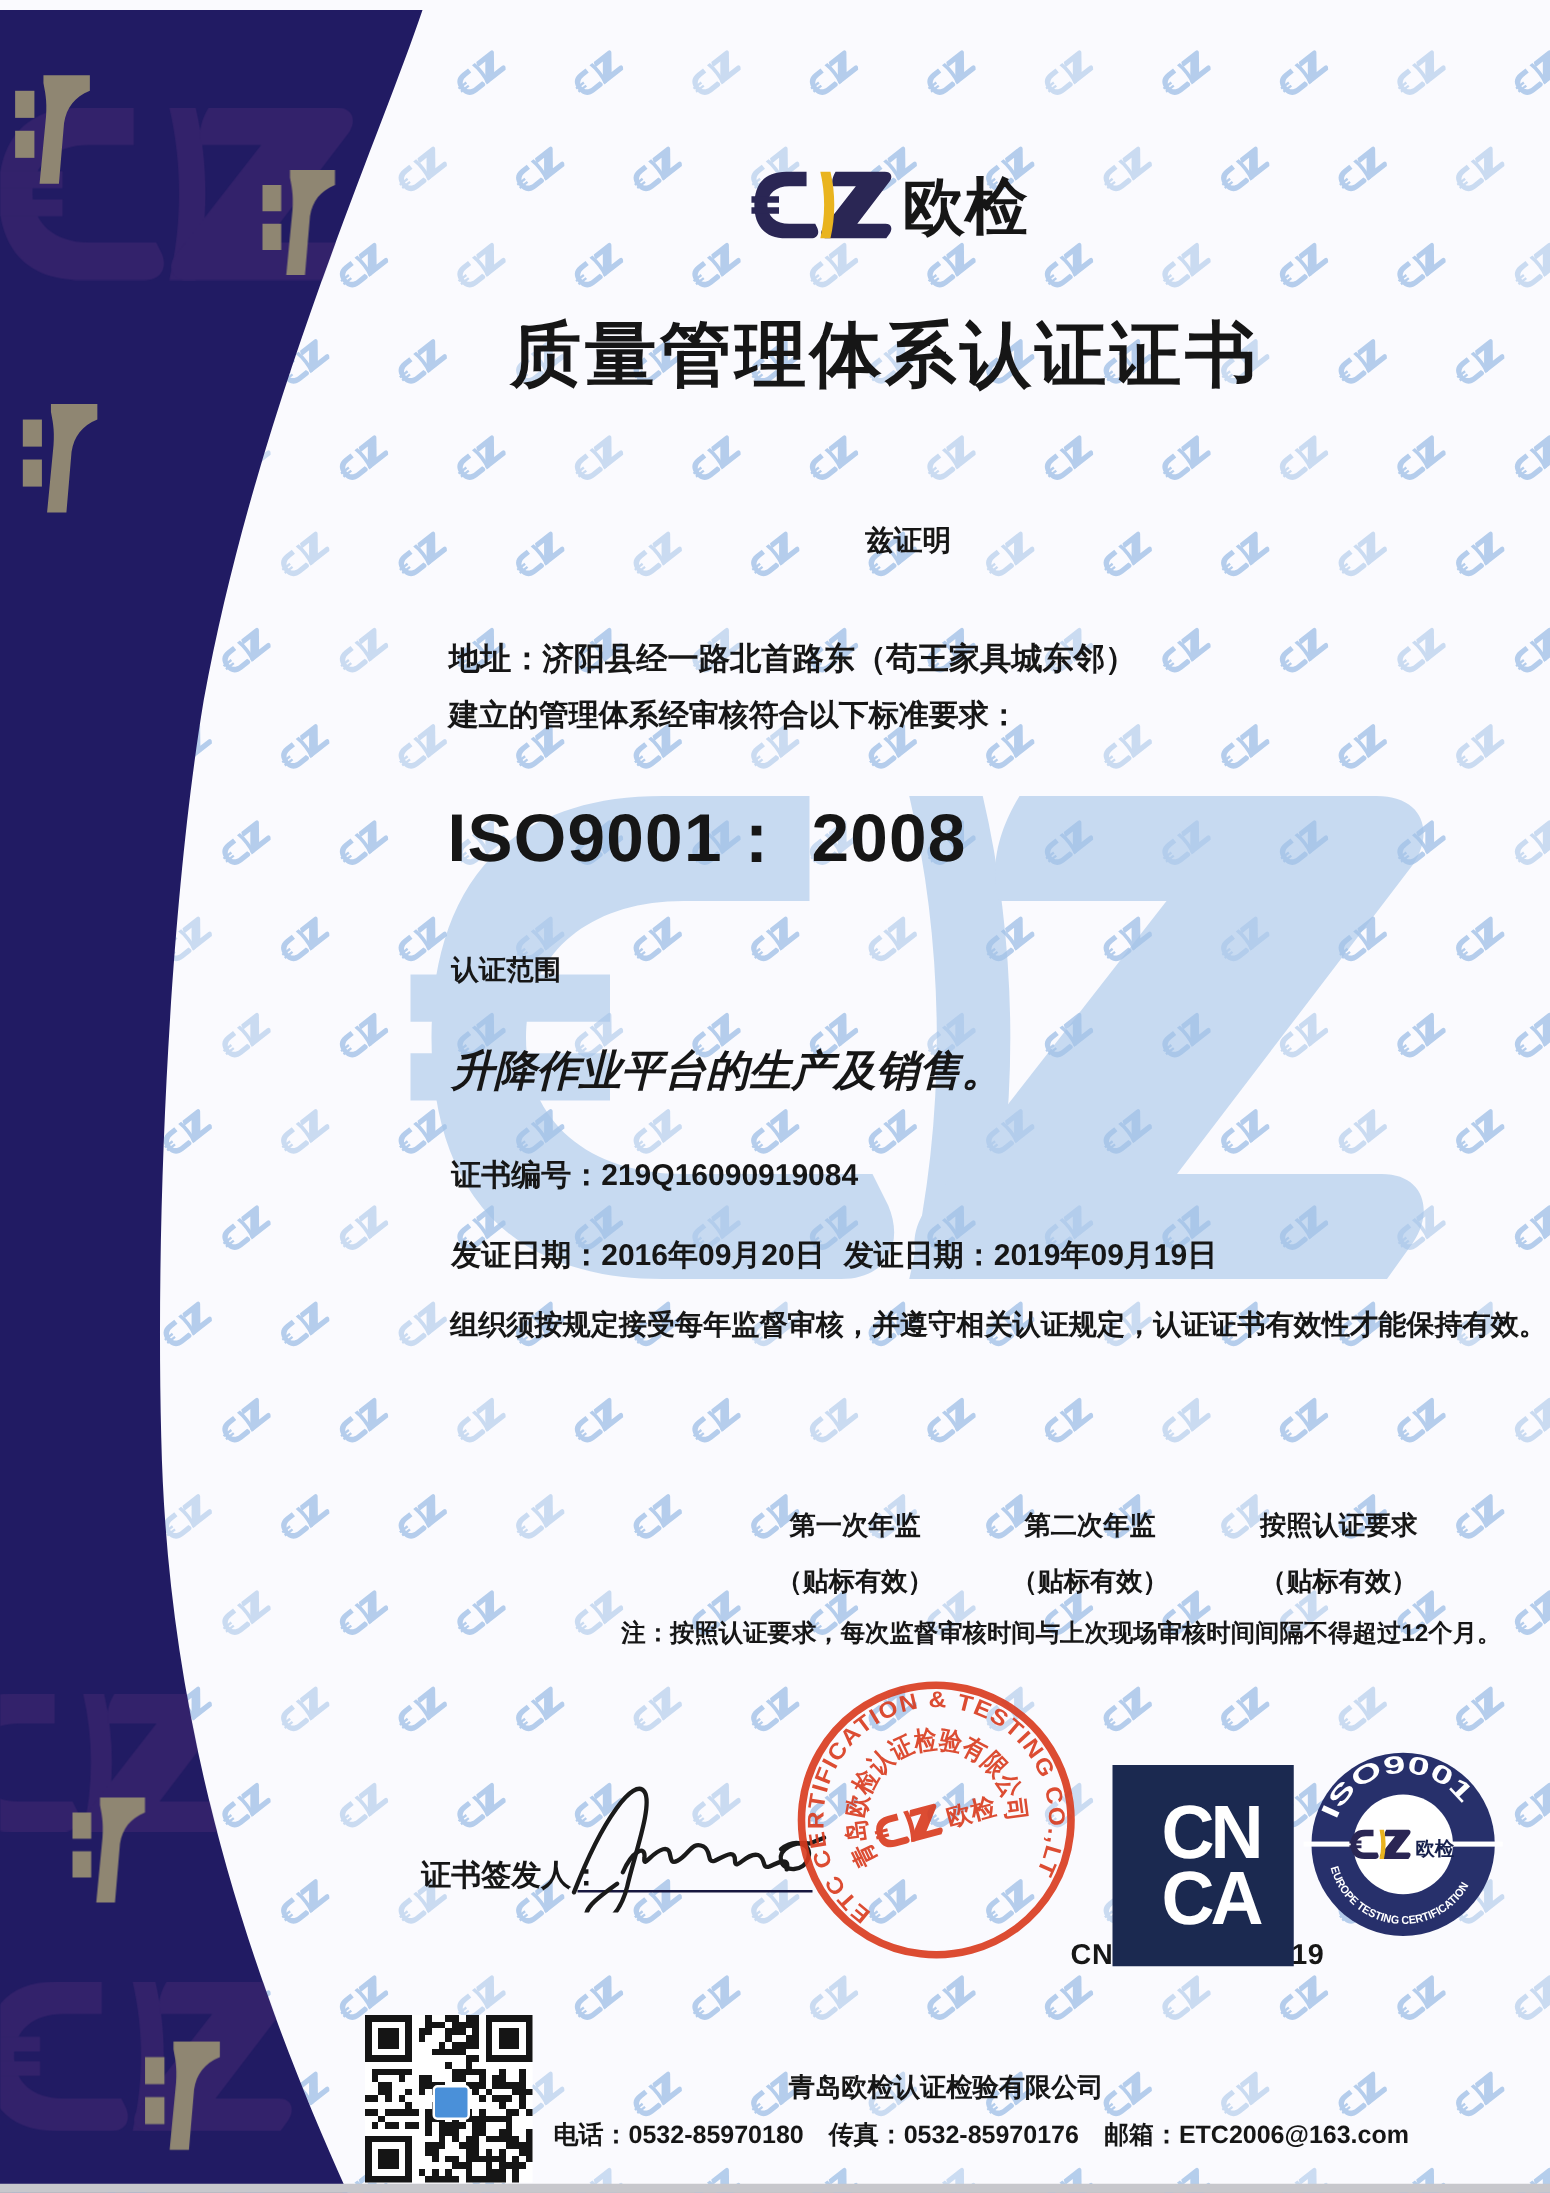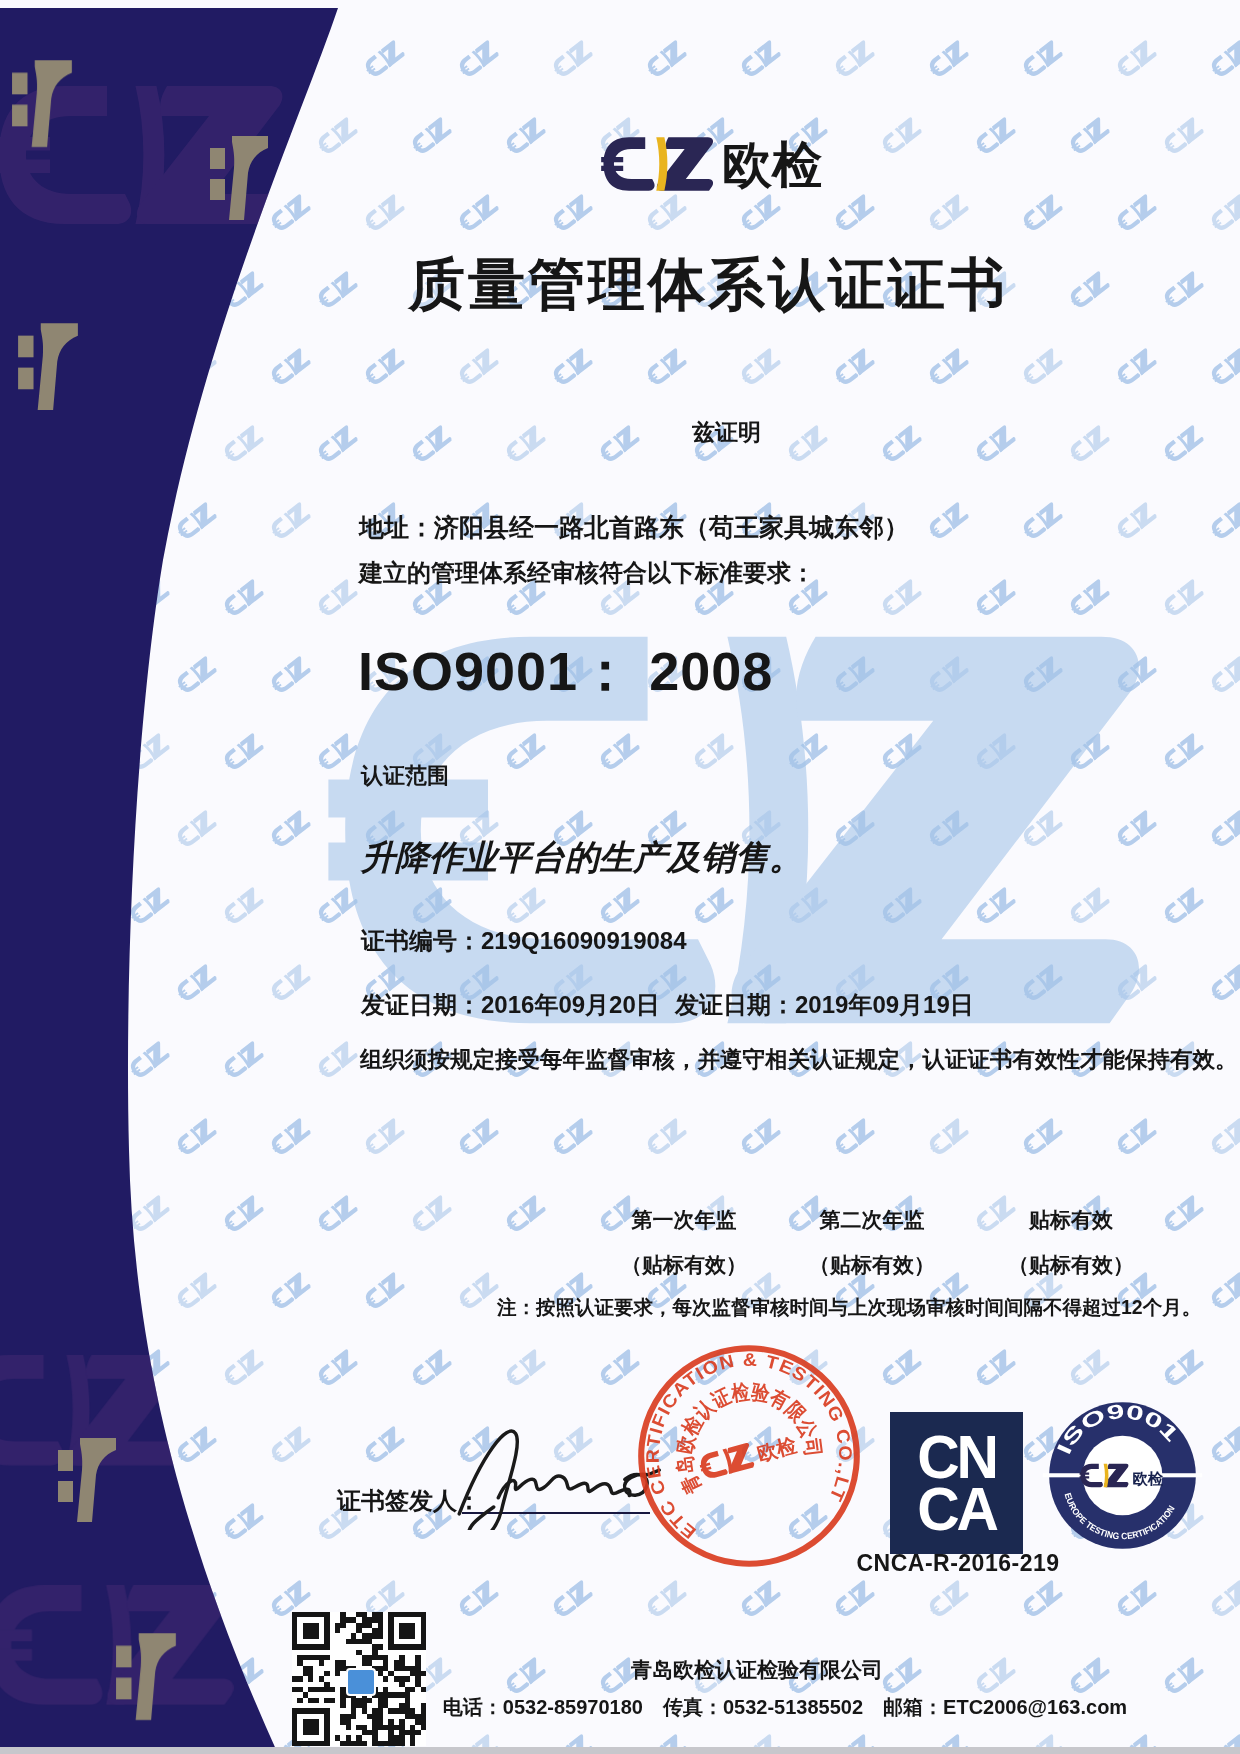"贴标有效" div { text: 贴标有效 -> 按照认证要求 }
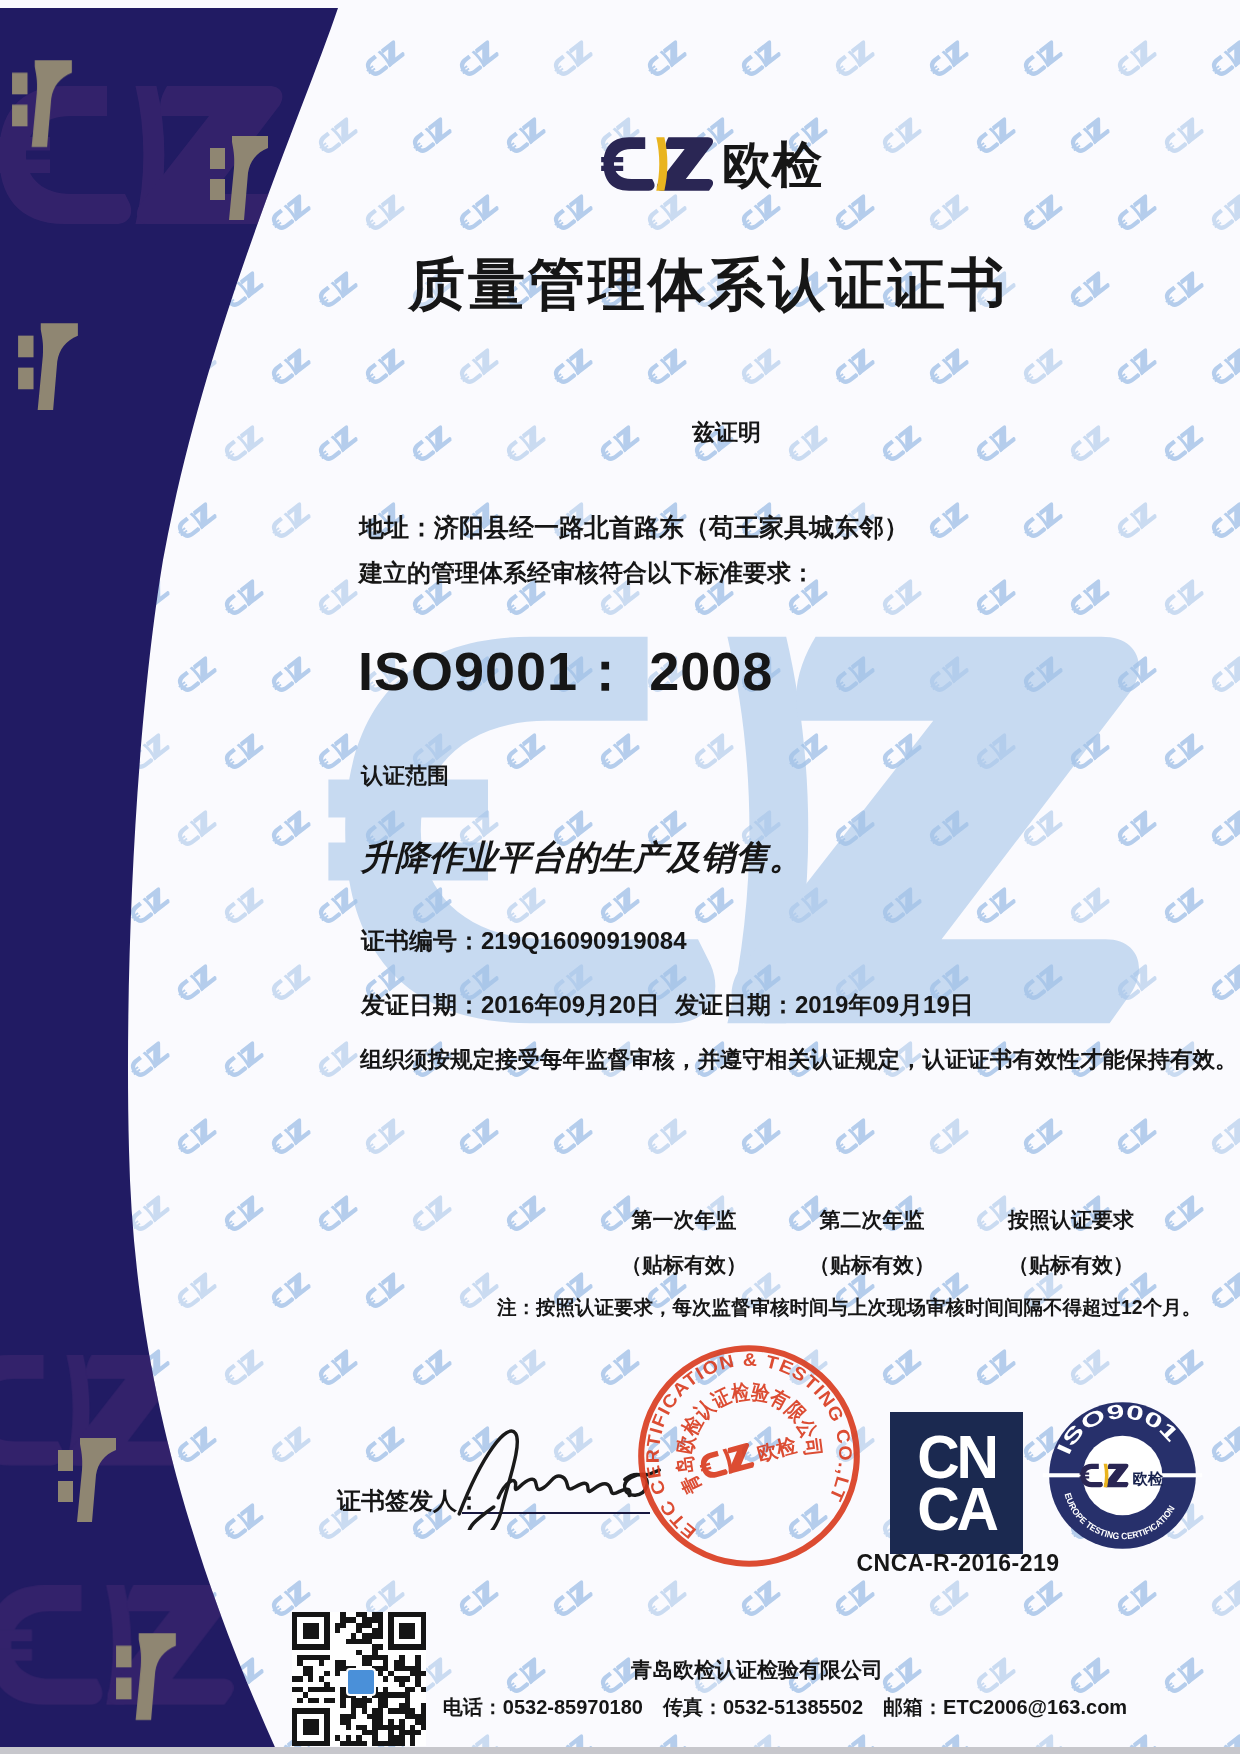"CN" #cnca-box { height: 142px -> 161px; padding-left: none -> 12px }
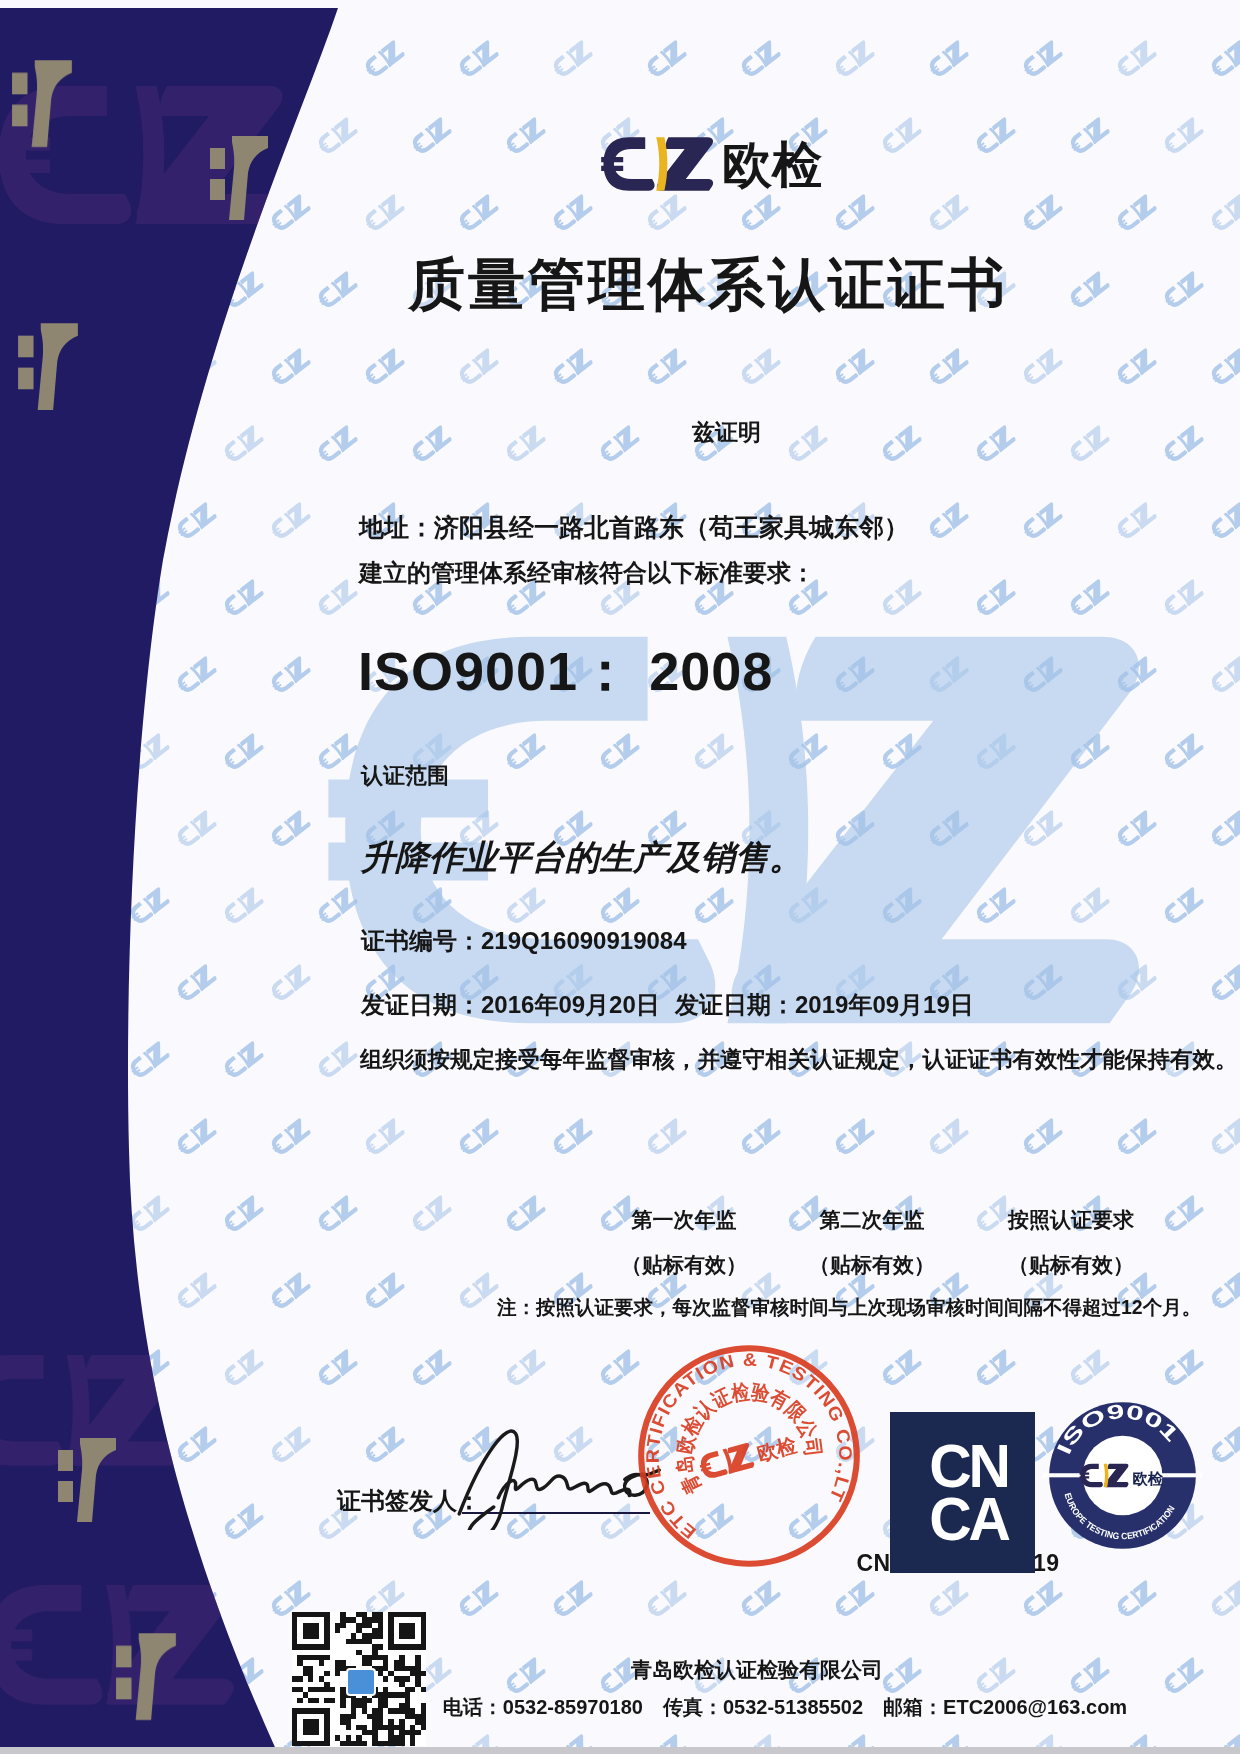"传真：0532-51385502" span { text: 0532-51385502 -> 0532-85970176 }
